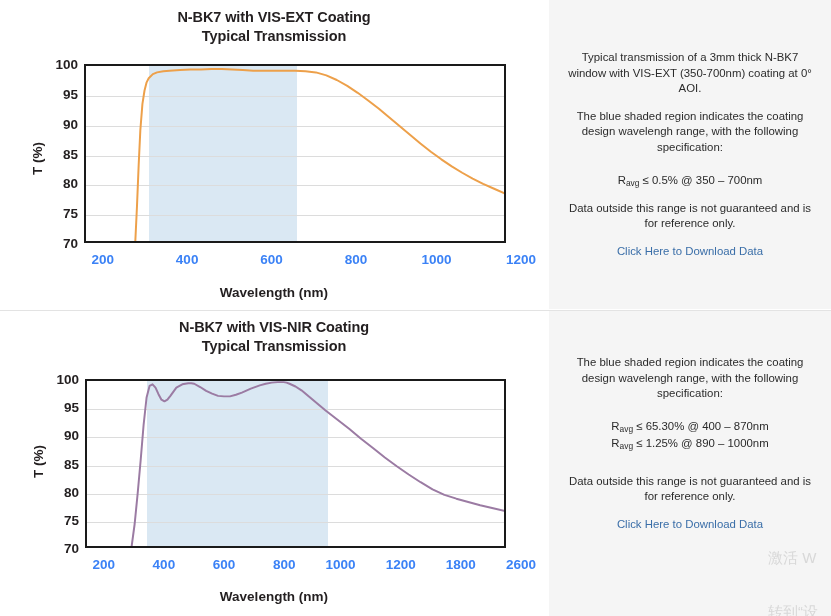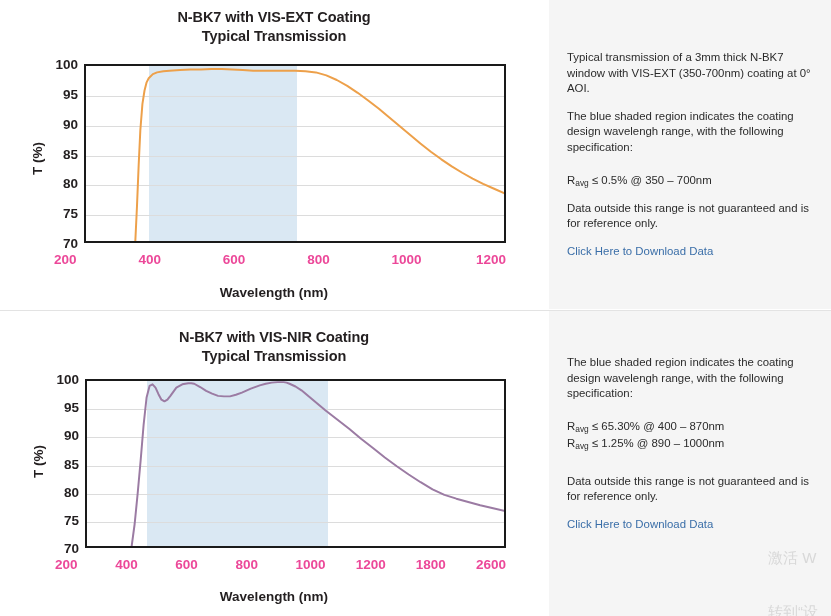"Typical transmission of a 3mm" .info-body { text-align: none -> center }
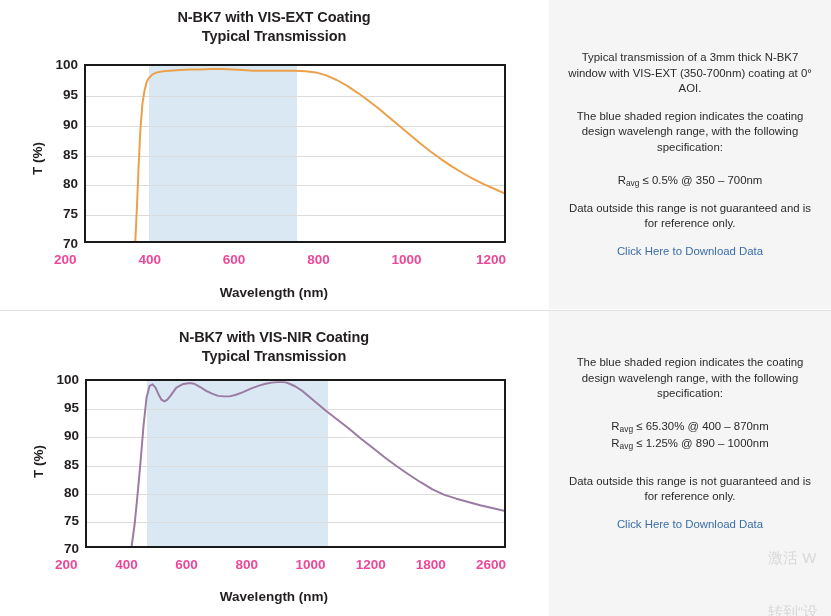"200" .xtick { color: #ec4899 -> #3b82f6; text-align: left -> right }
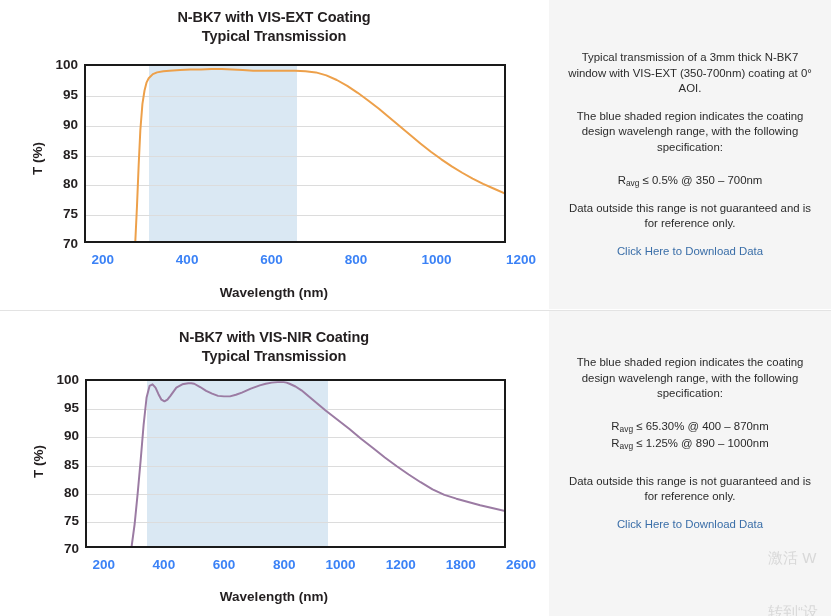"N-BK7 with VIS-NIR Coating" #chart2-title { top: 328px -> 318px }
